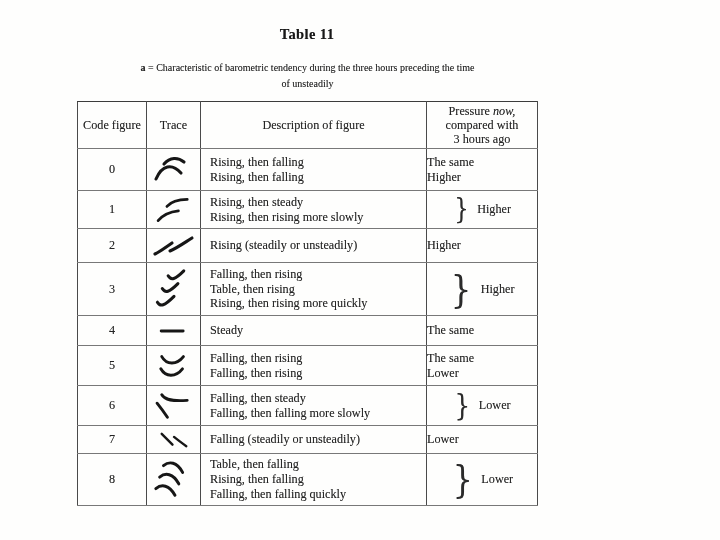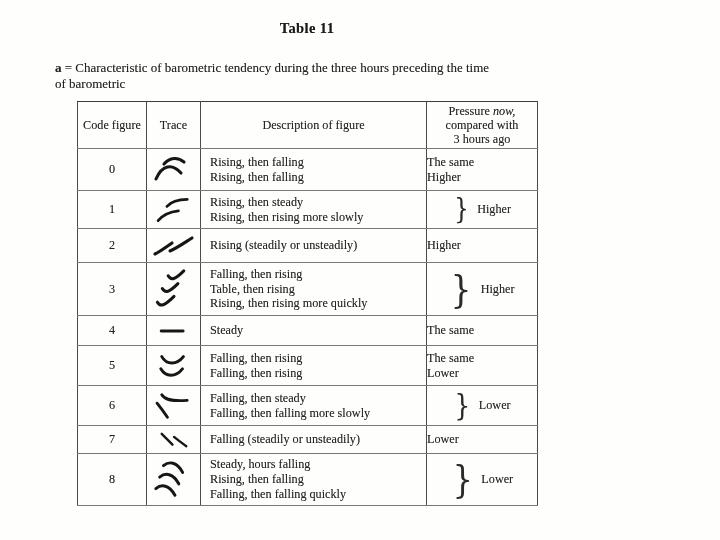"Table 11" .doc-title { top: 20px -> 26px }
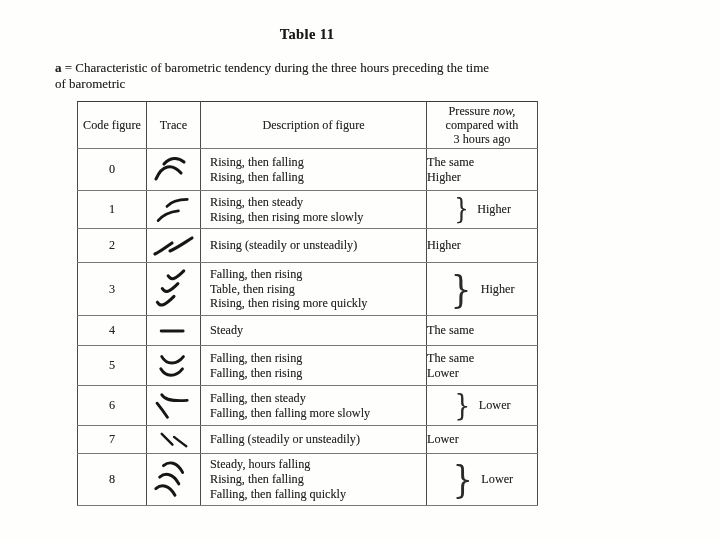"a = Characteristic of barometric" .caption { font-size: 13px -> 10px; text-align: left -> center }
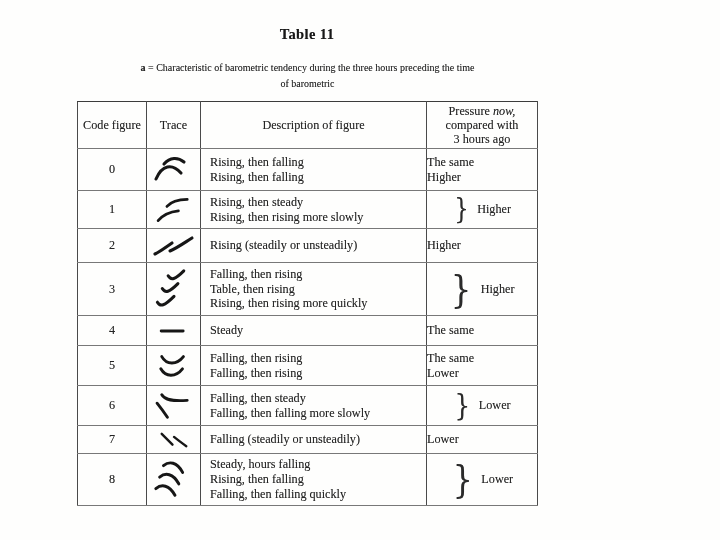"of barometric" span { text: barometric -> unsteadily }
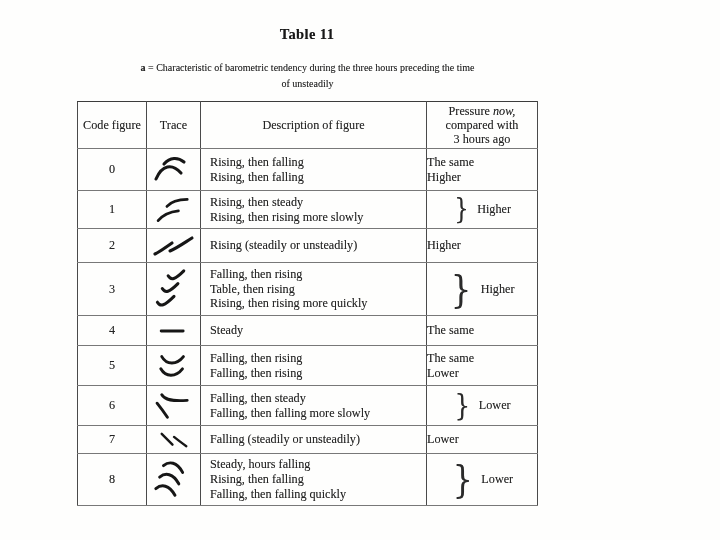"Steady, hours falling" div { text: Steady, hours -> Table, then }
